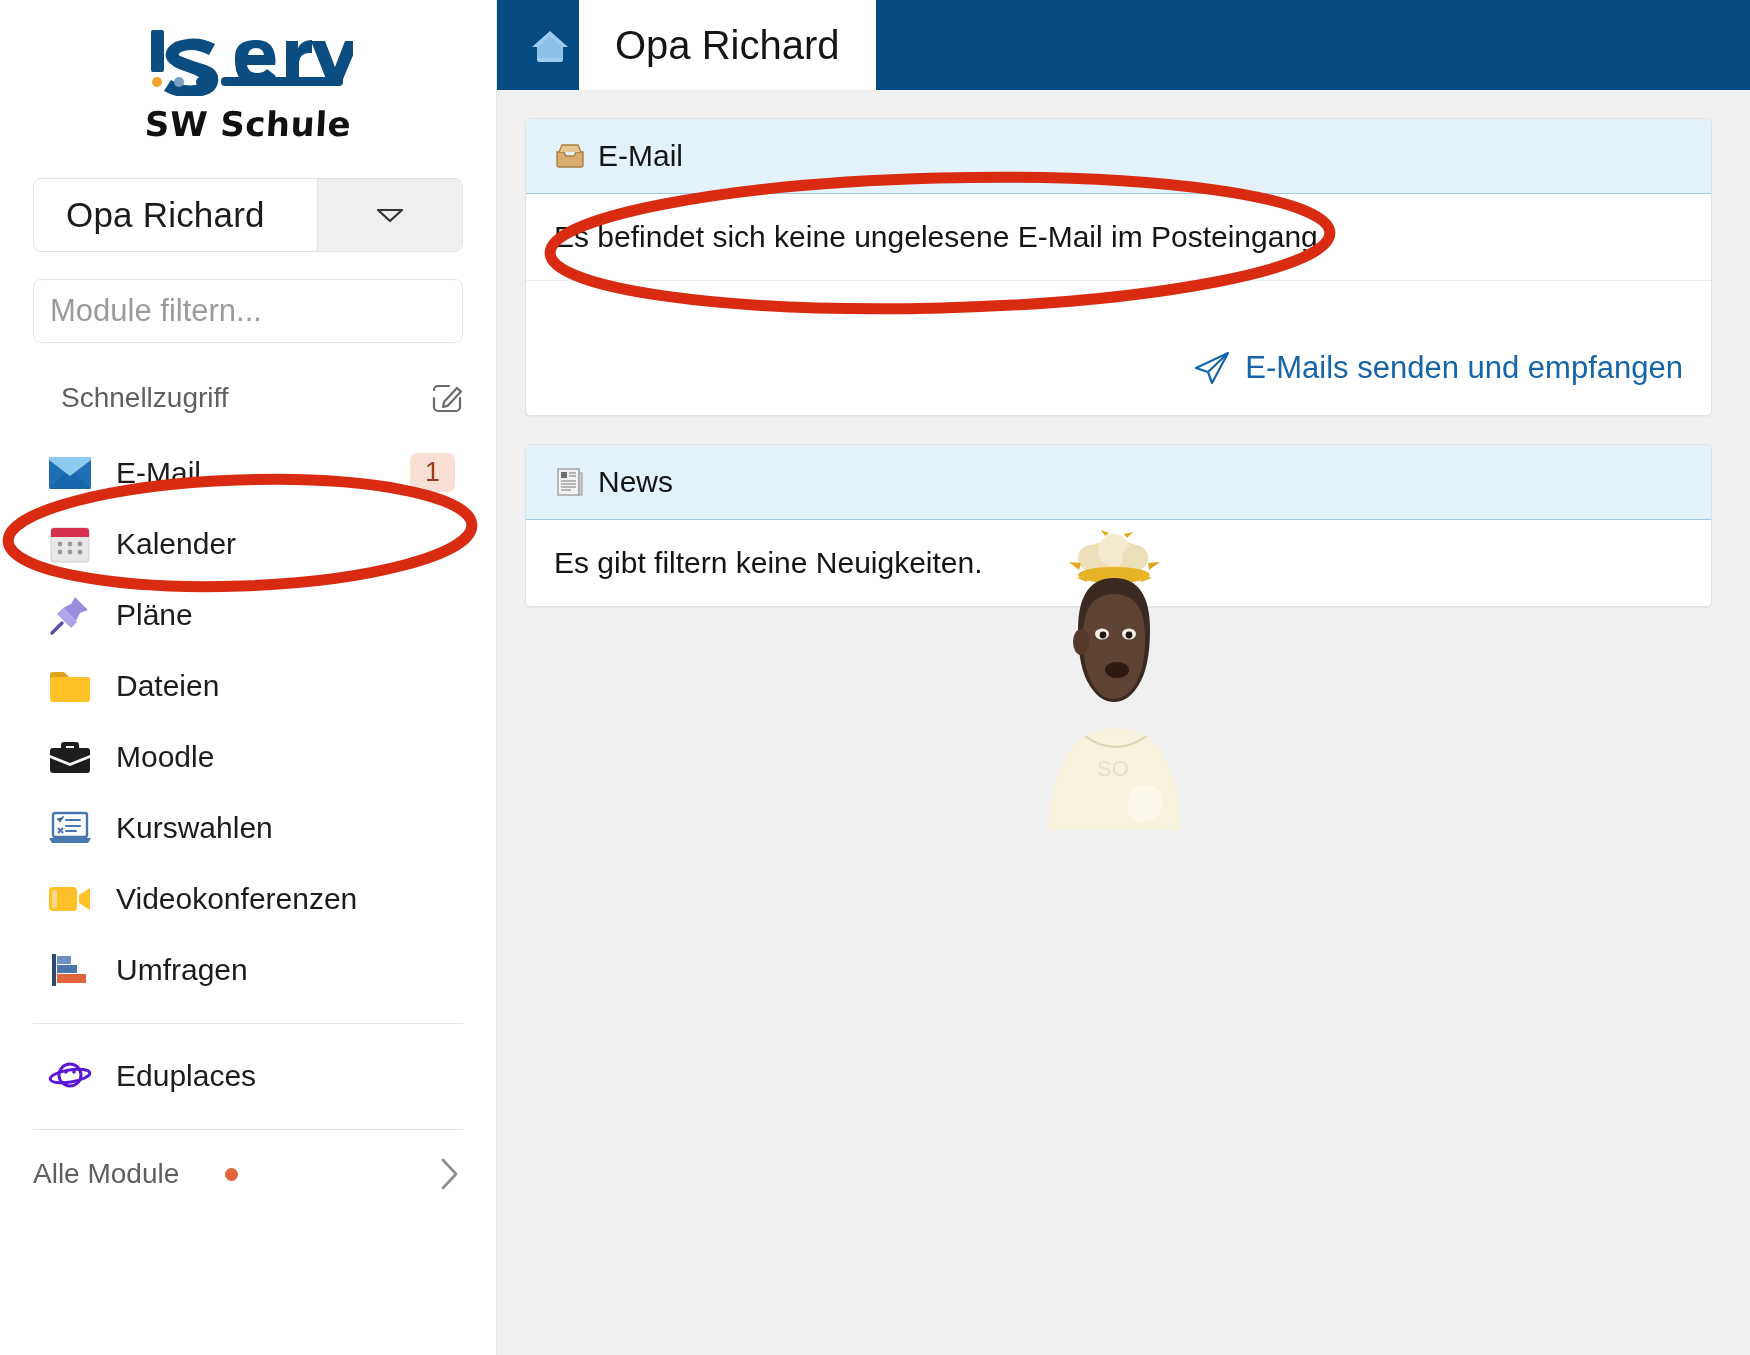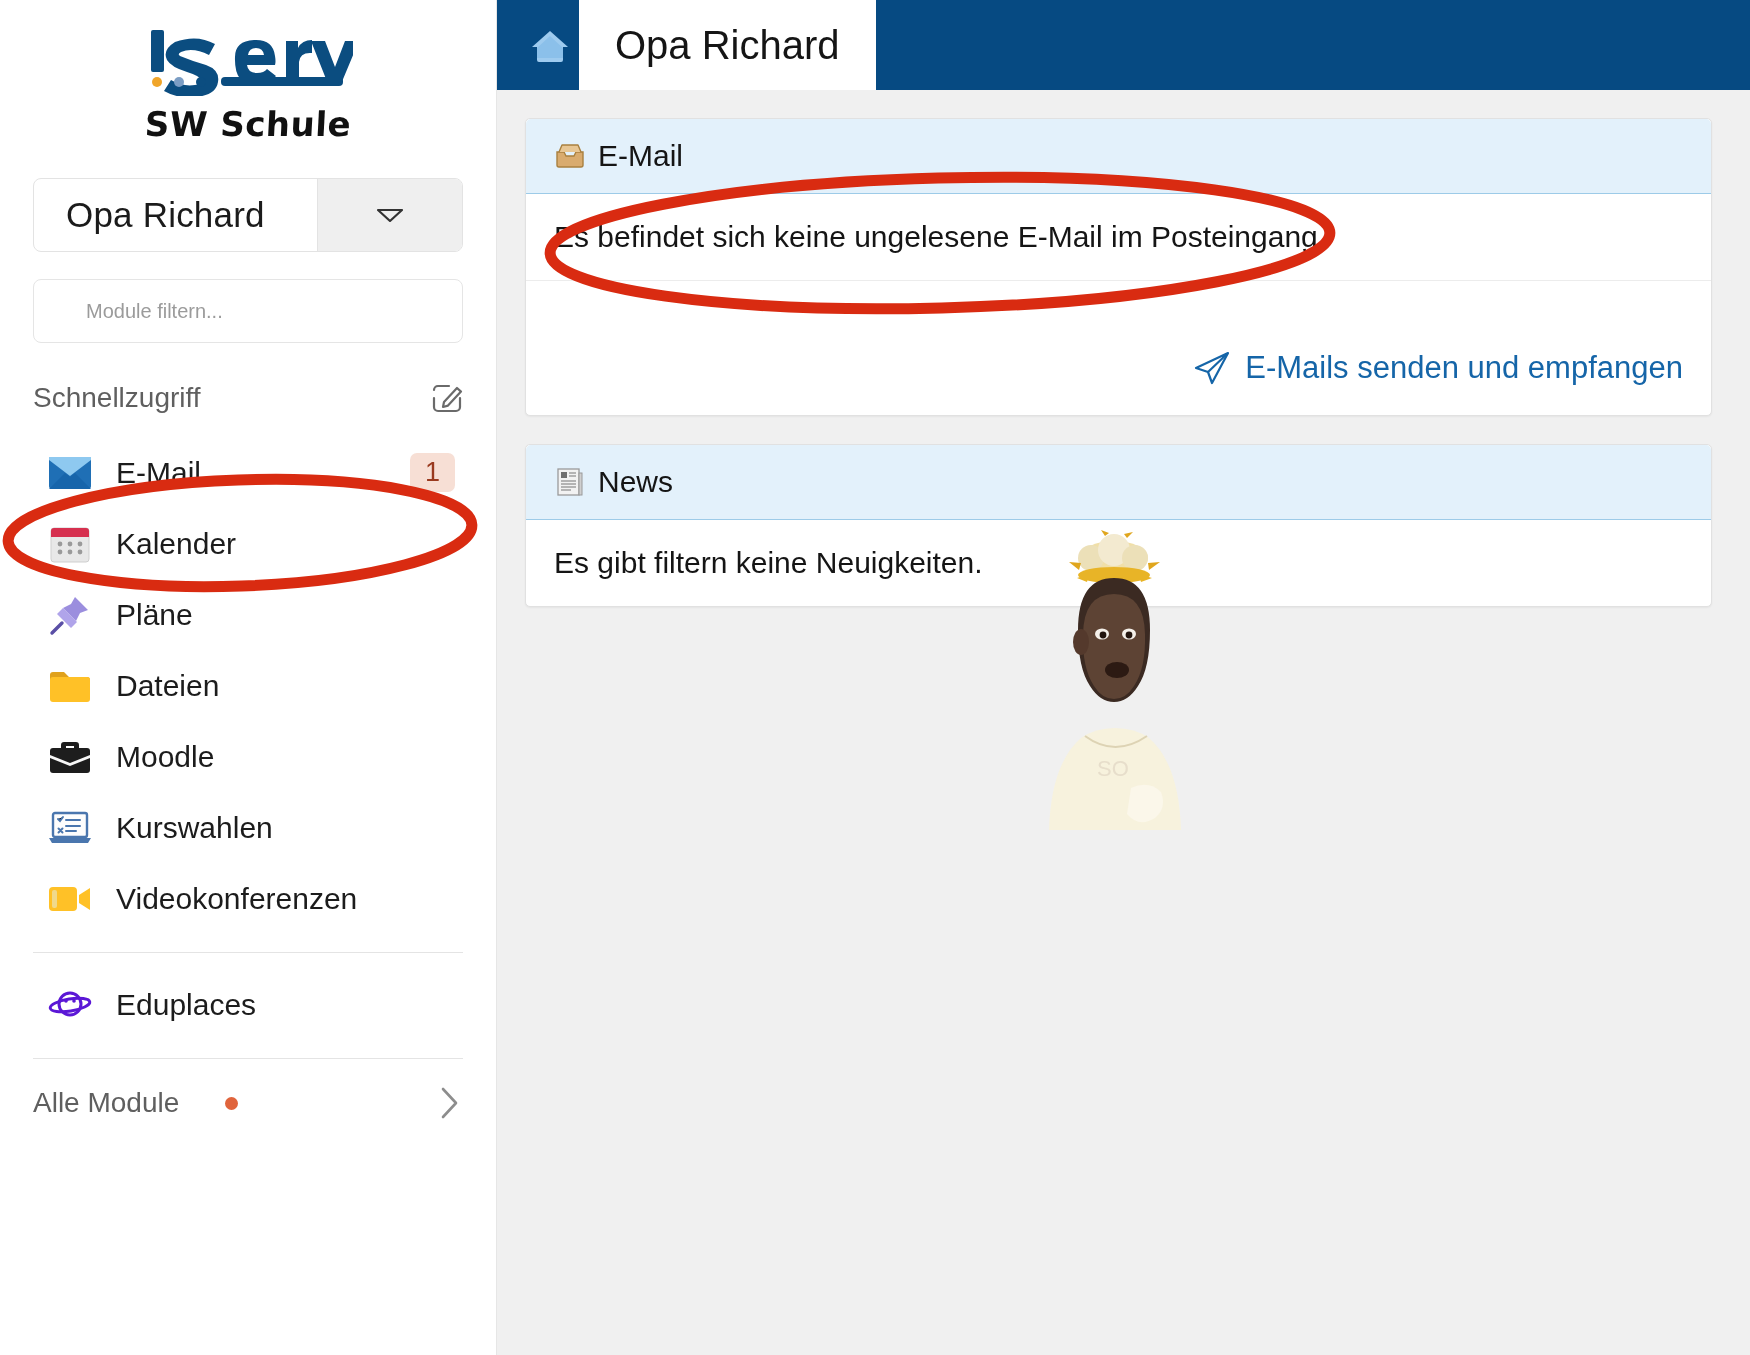"Module filtern..." .filter-box input { font-size: 20px -> 31px; margin-left: 36px -> none }
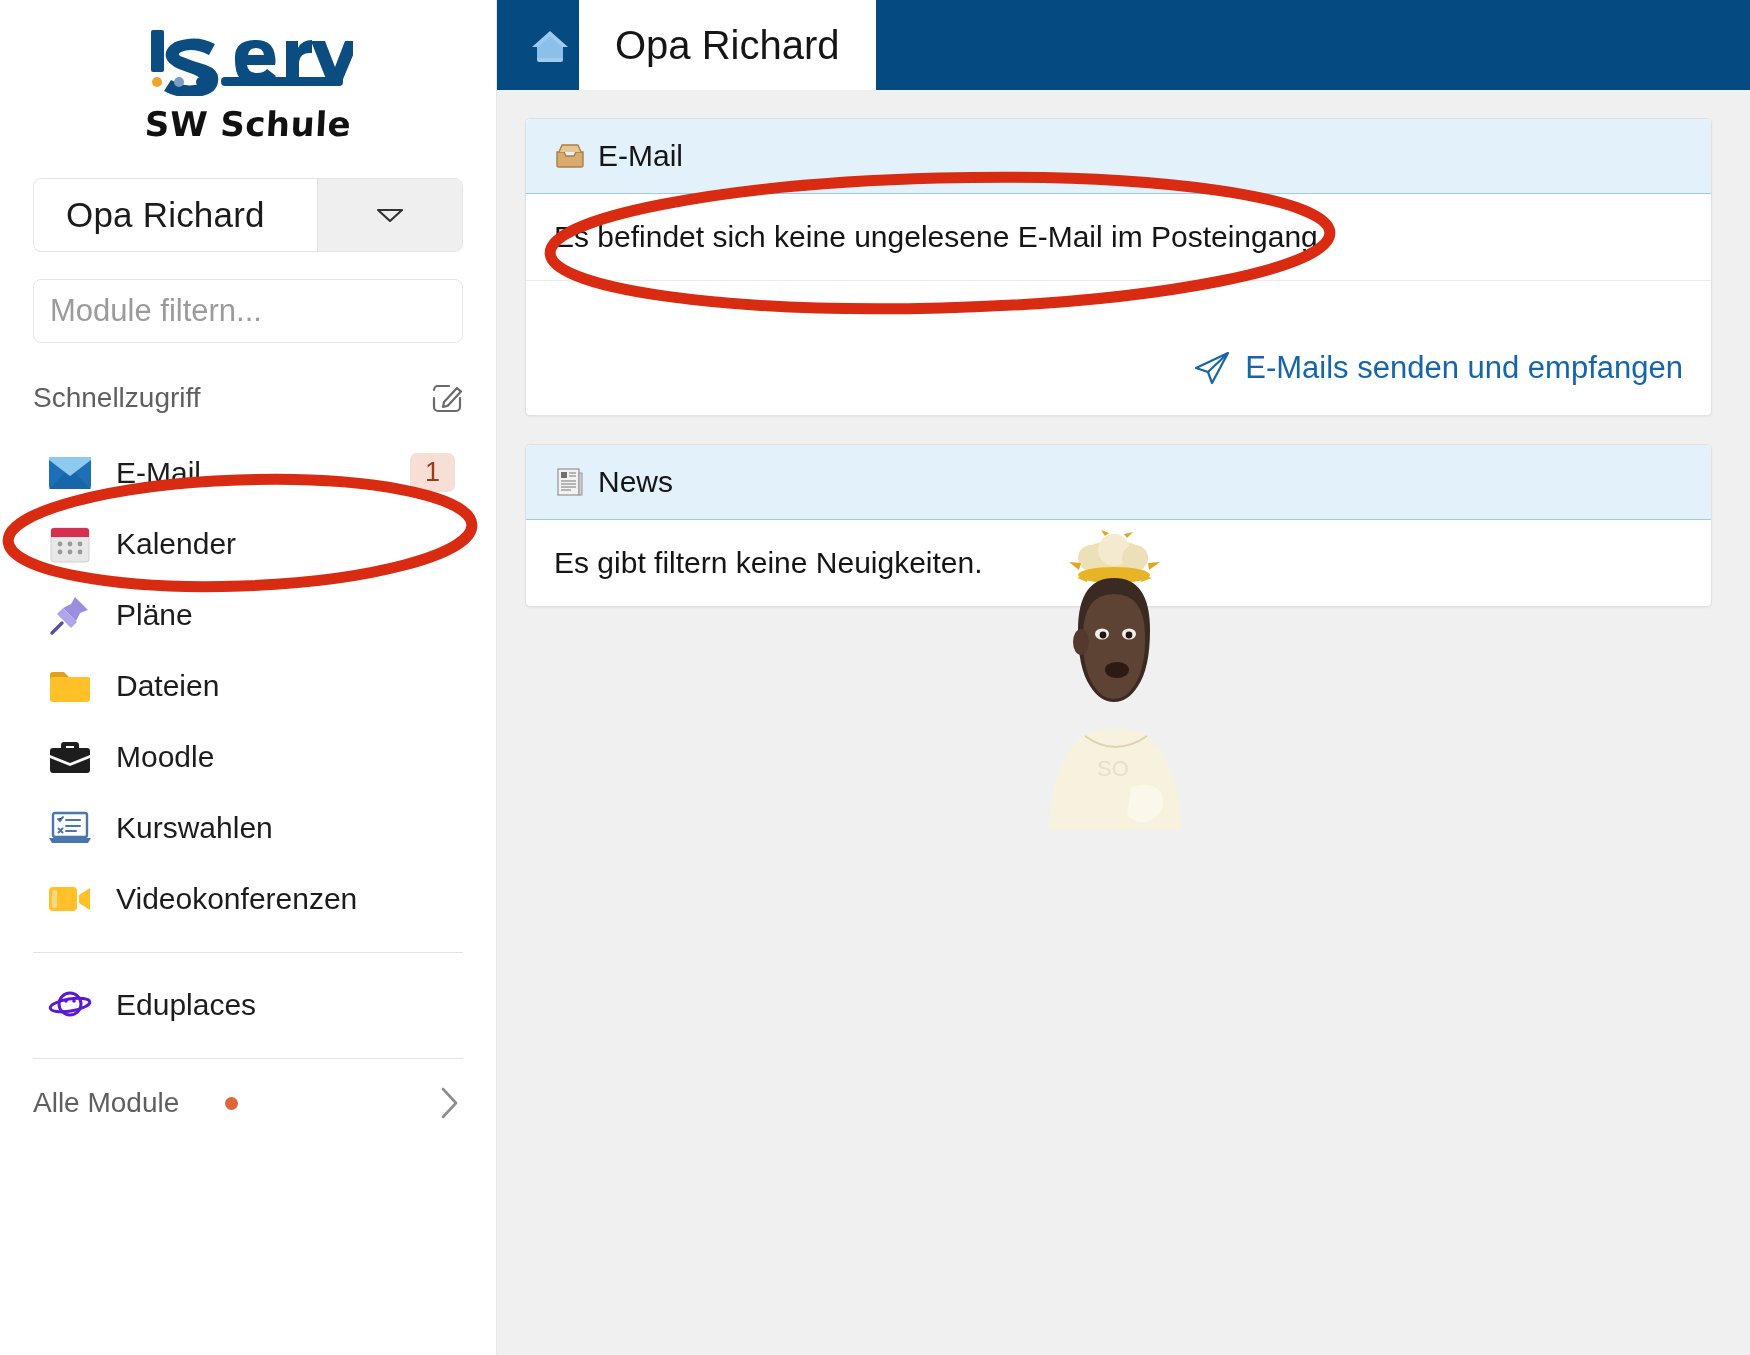"Schnellzugriff" .qa-title { margin-left: none -> 28px }
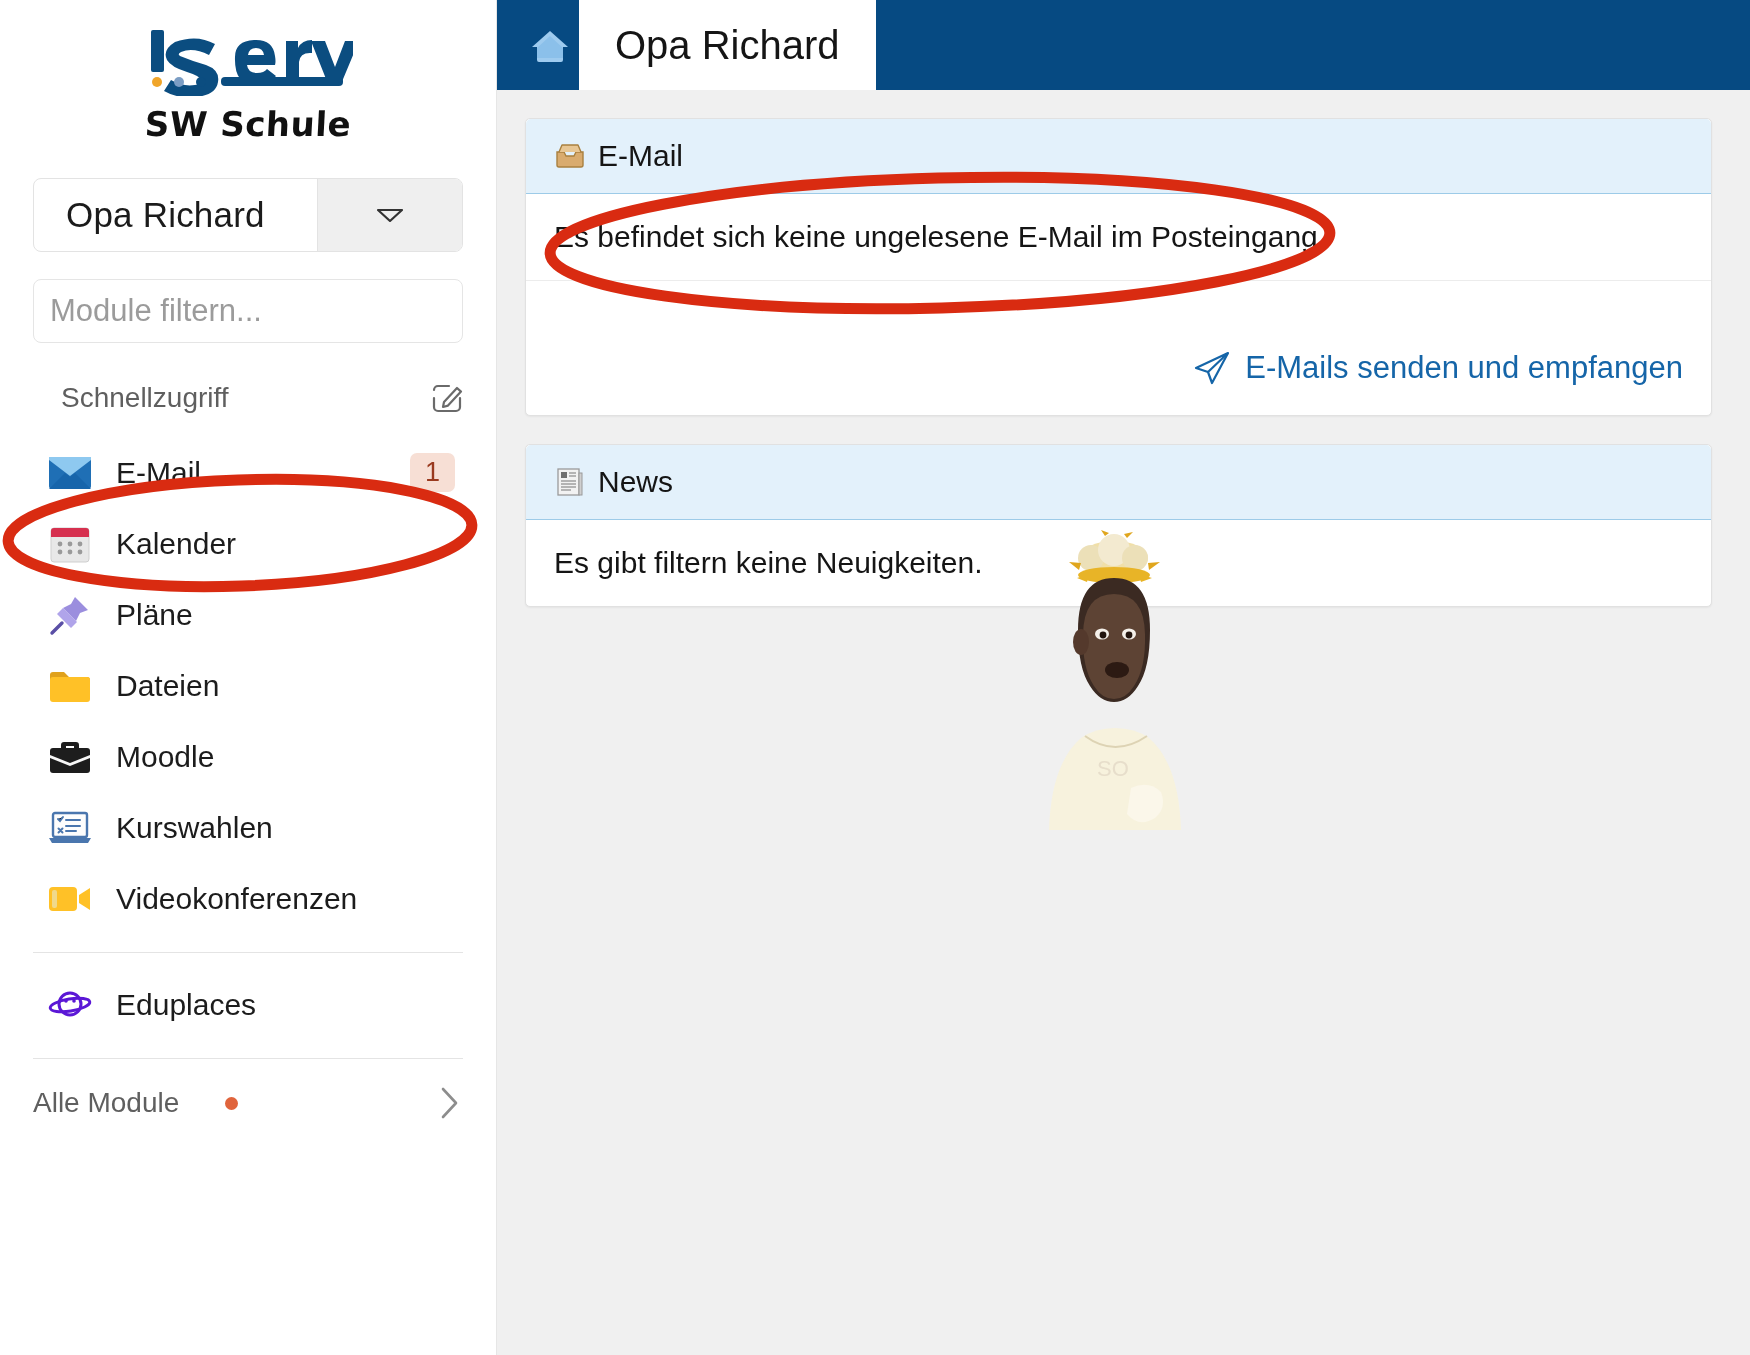"Umfragen" div.nav-item { html: none -> <div> <span> <svg> <rect></rect> <rect></rect> <rect></rect> <rect></rect> </svg> </span> <span>Umfragen</span> </div> }
